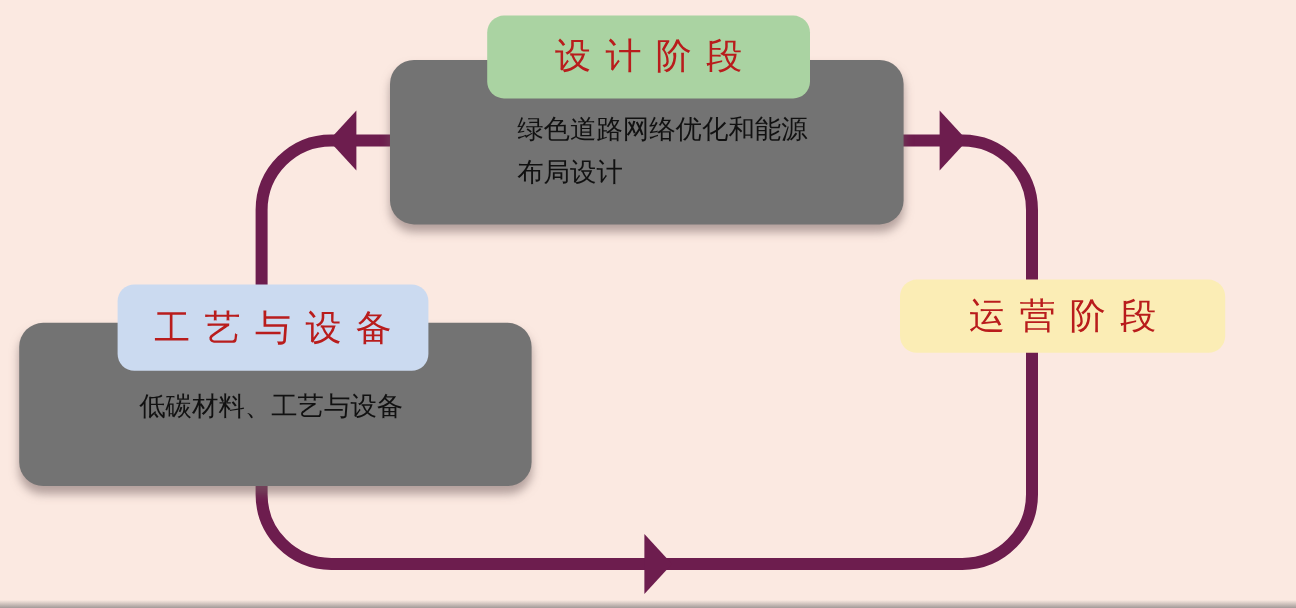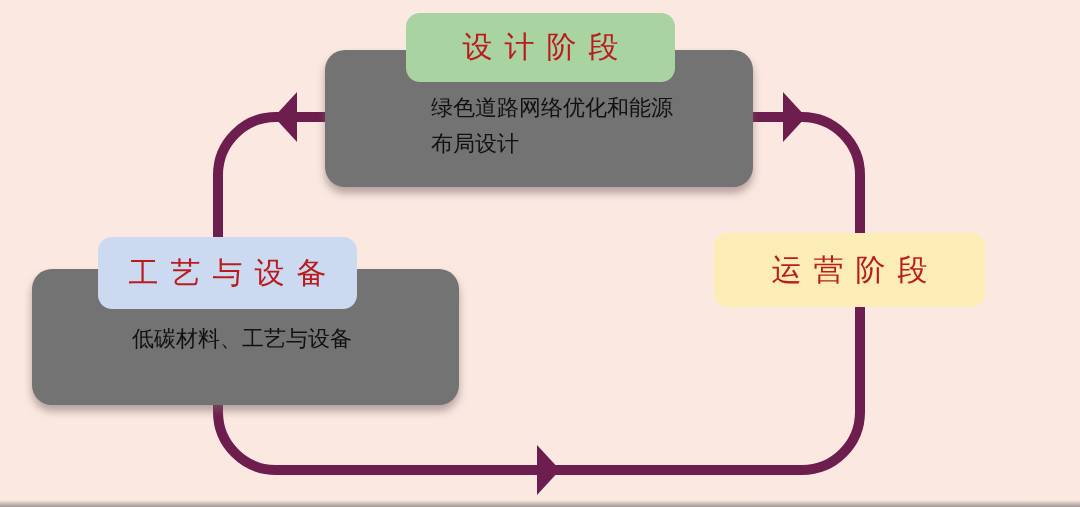"运营阶段" .pill-operation { height: 74px -> 61px; left: 714px -> 750px }
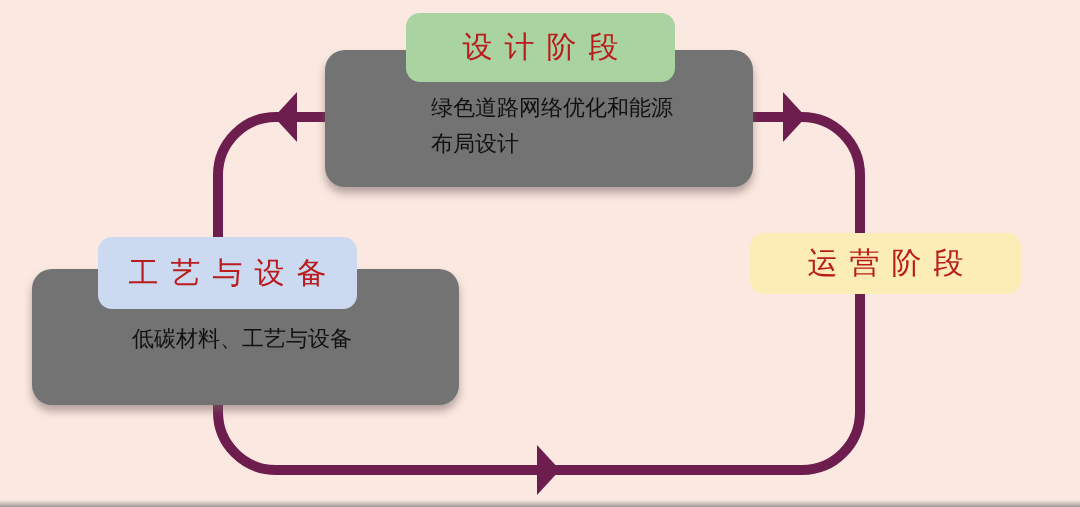"低碳材料、工艺与设备" .card-construction { margin-left: 16px -> none }
